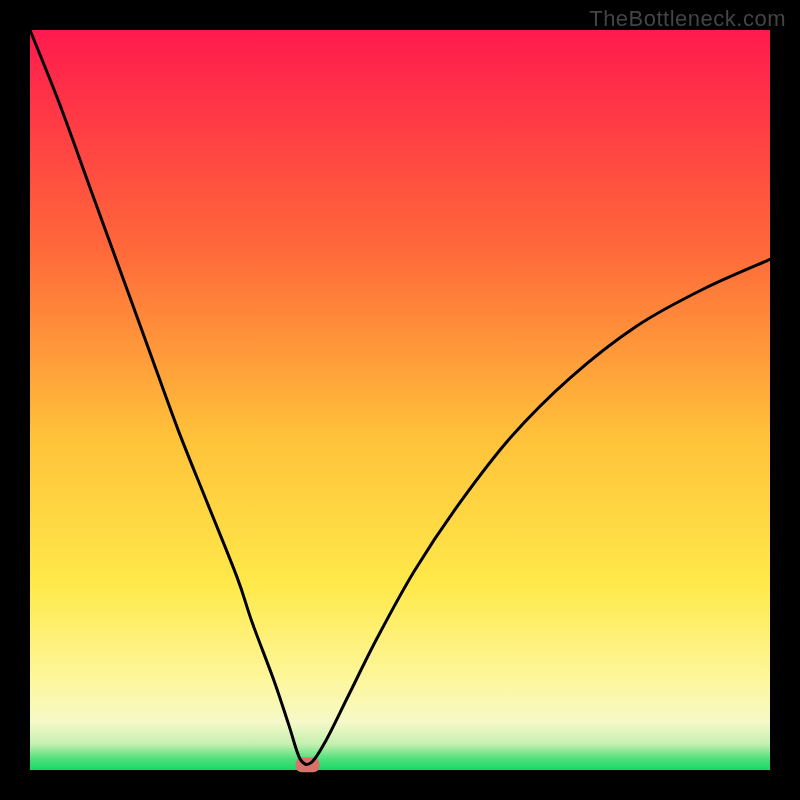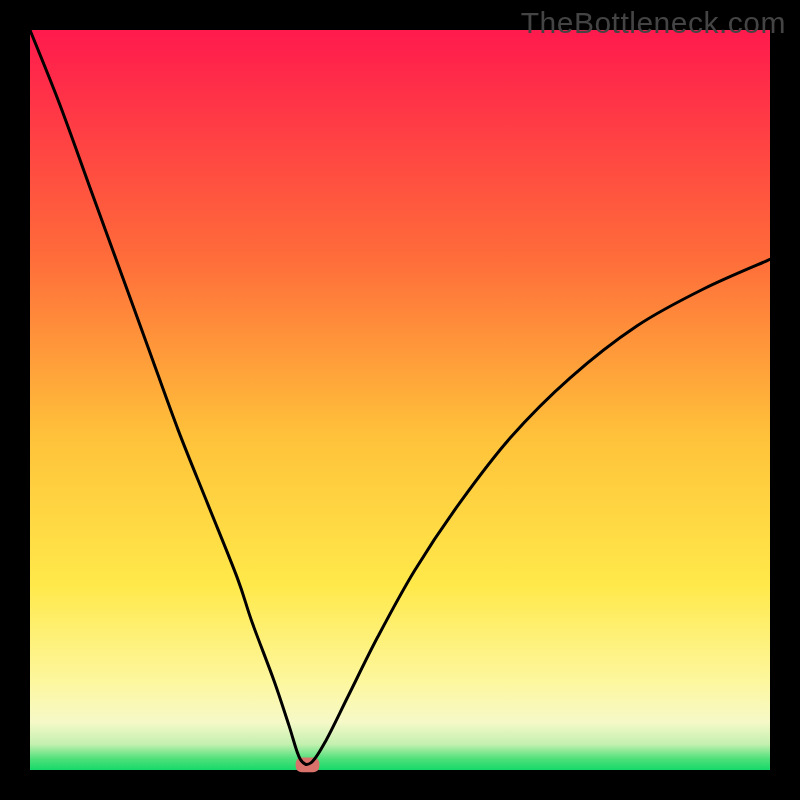"TheBottleneck.com" .watermark { font-size: 30px -> 22px }
